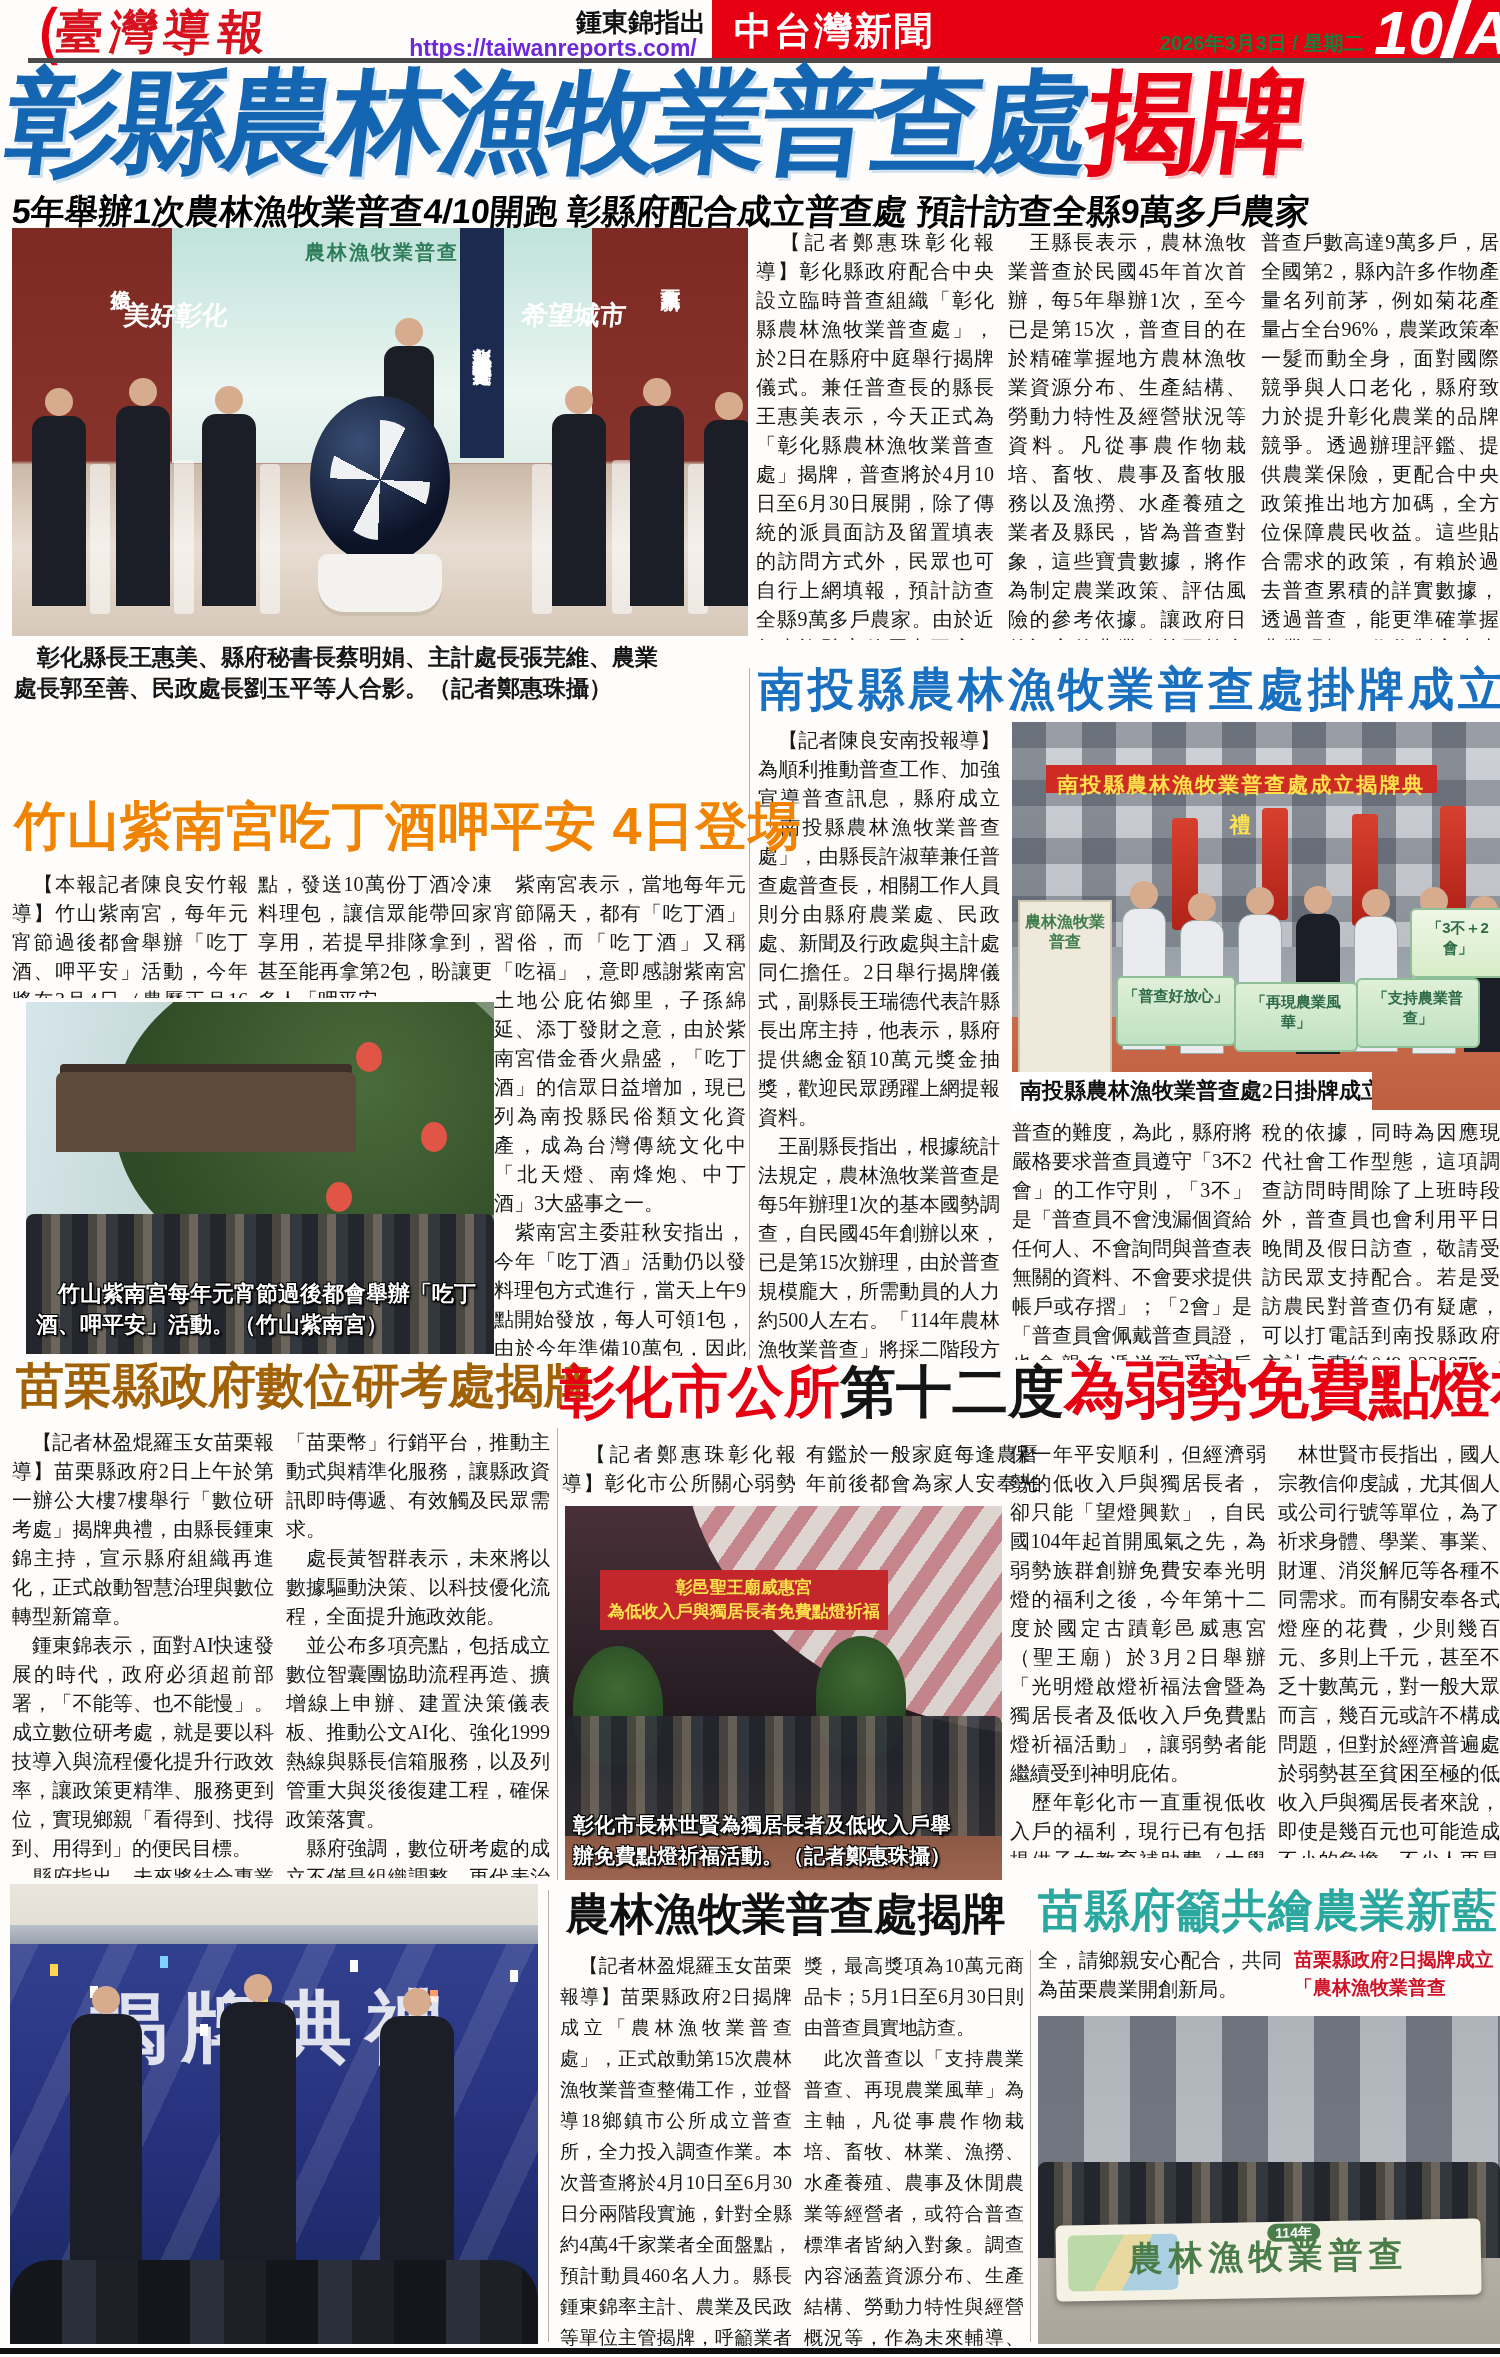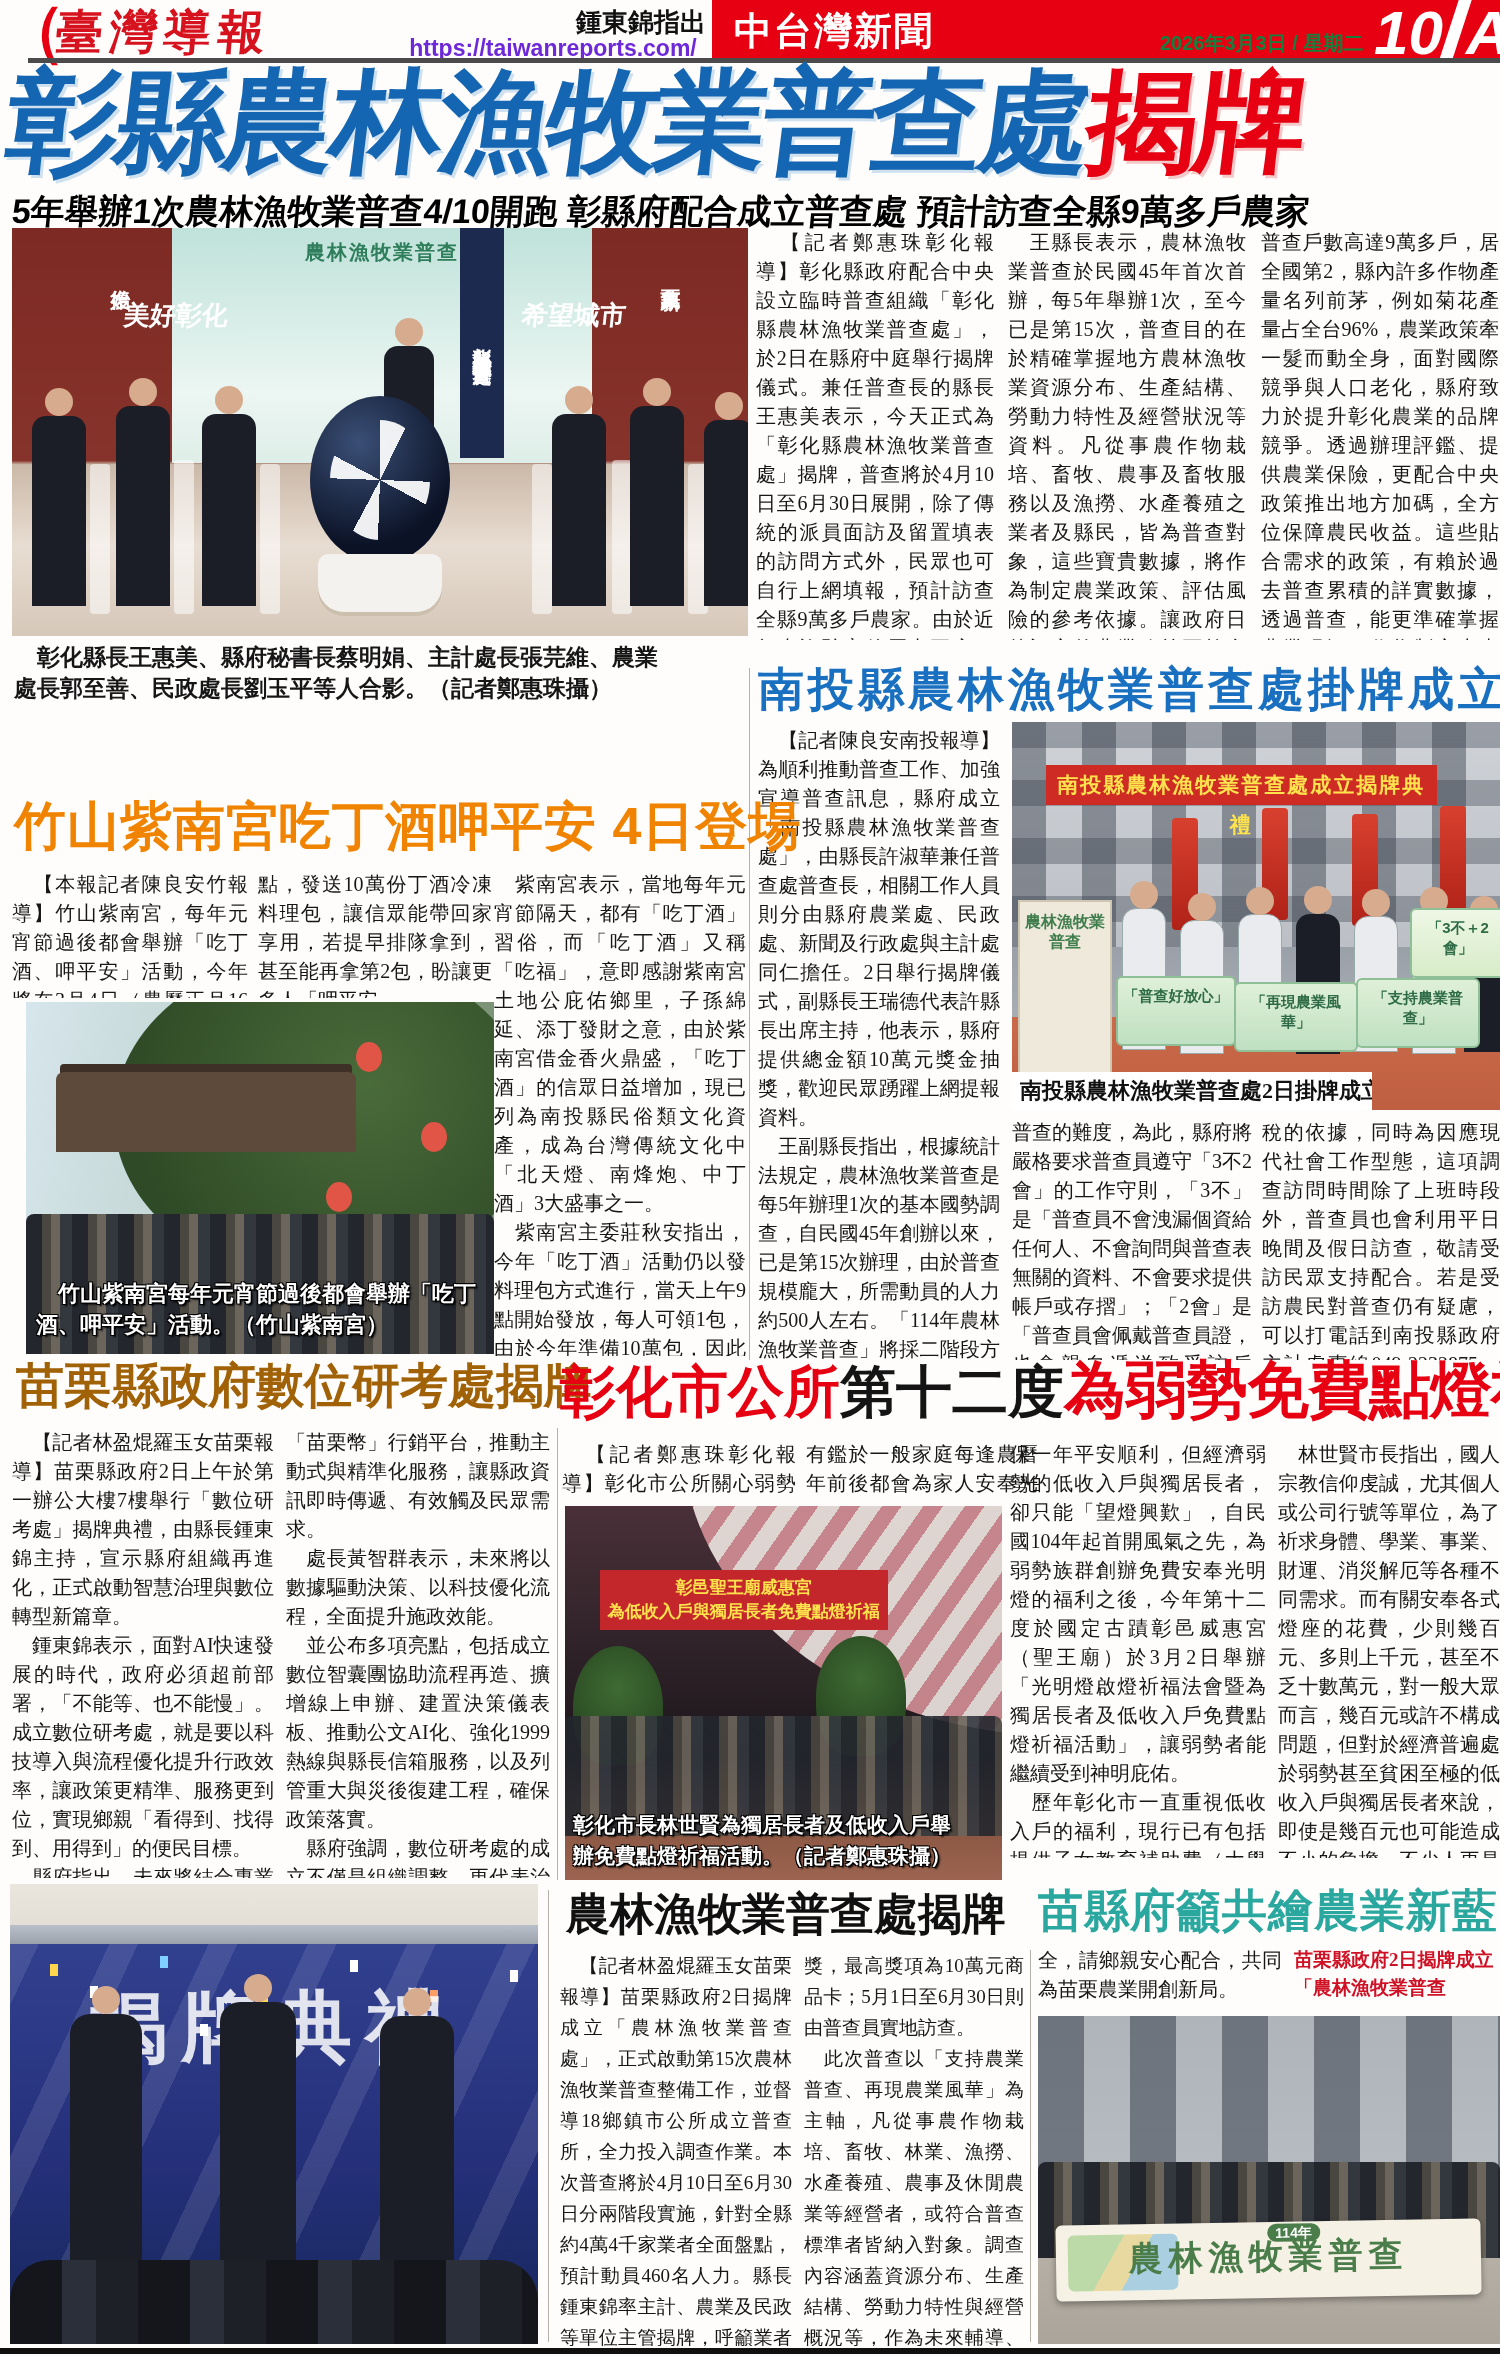"南投縣農林漁牧業普查處成立揭牌典禮" .pb .banner { height: 40px -> 28px }
